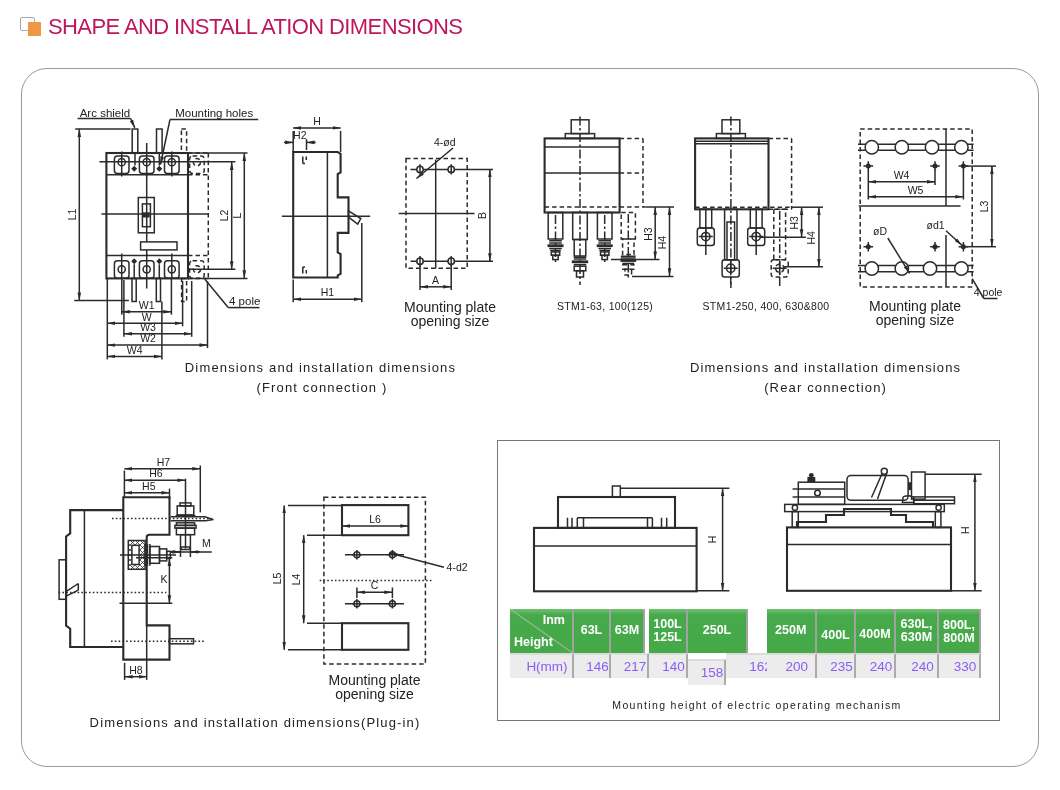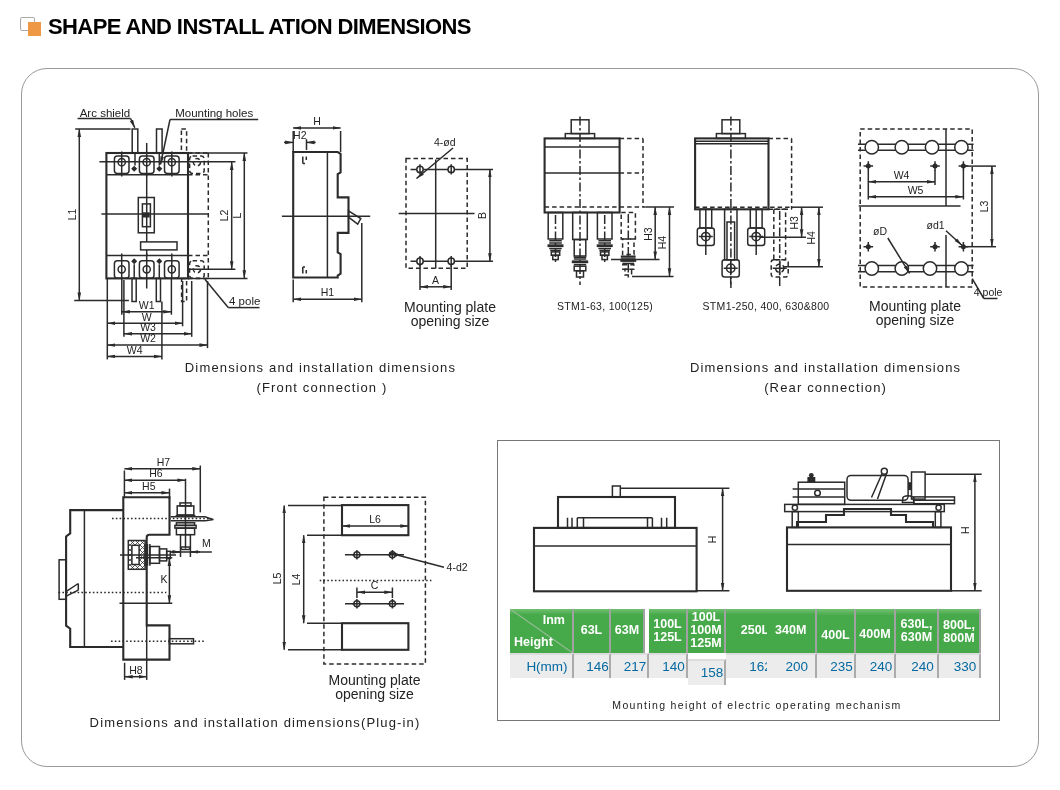"SHAPE AND INSTALL ATION DIMENSIONS" #title { color: #000000 -> #be185d; font-weight: bold -> normal }
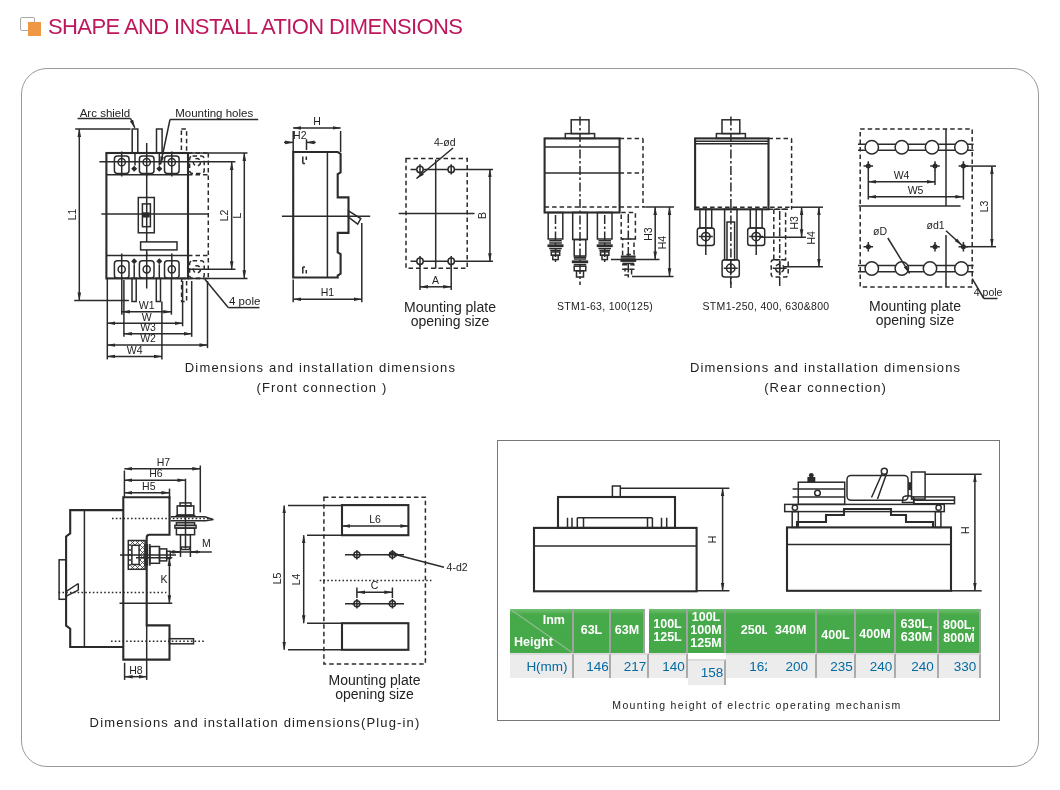"250L" div.hc { left: 726px -> 688px }
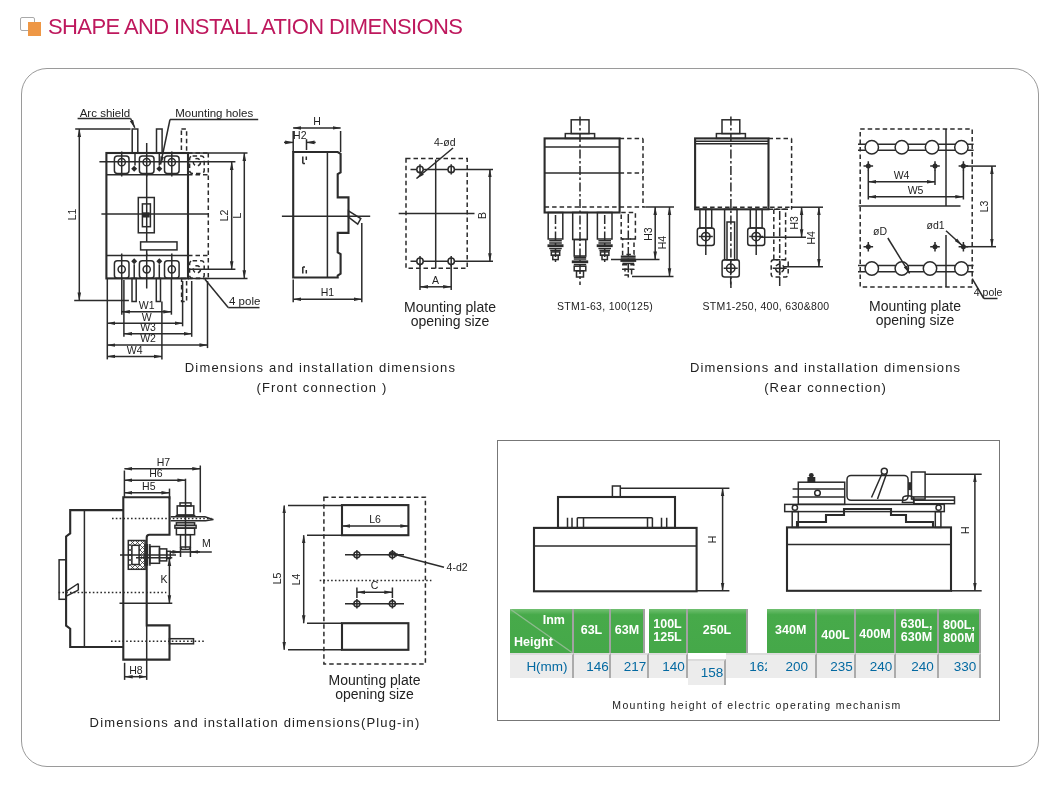"340M" div.hc { text: 340M -> 250M }
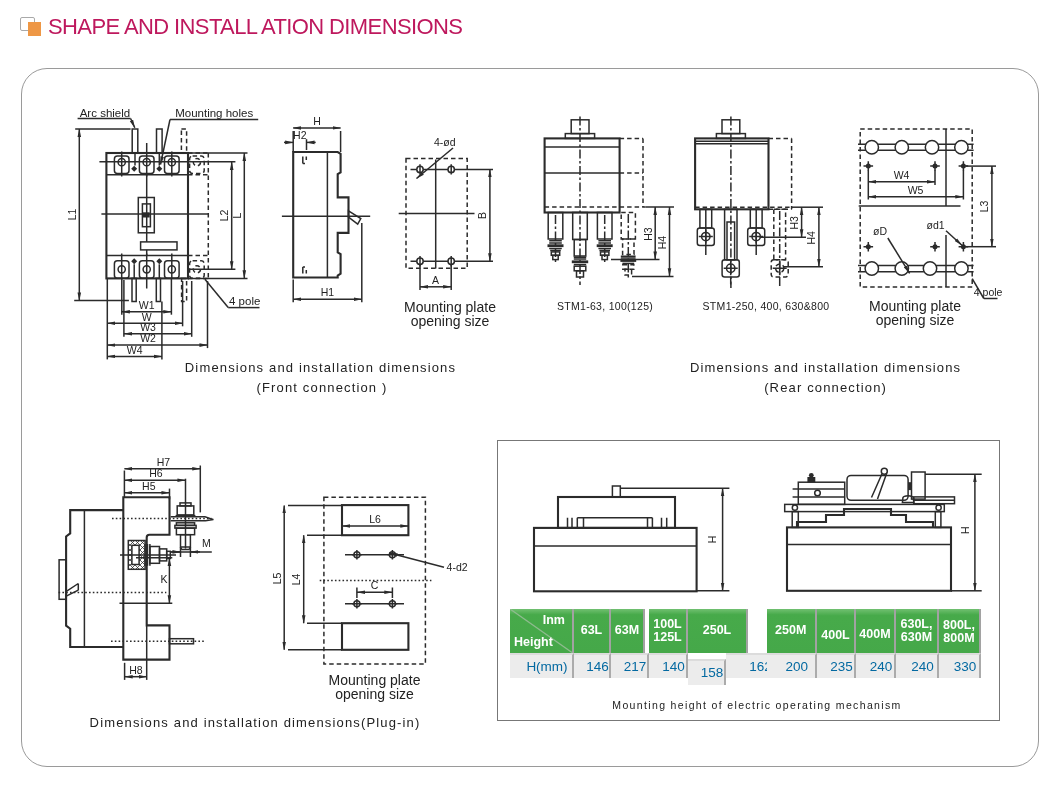"H(mm)" .dc { color: #0369a1 -> #8b5cf6 }
